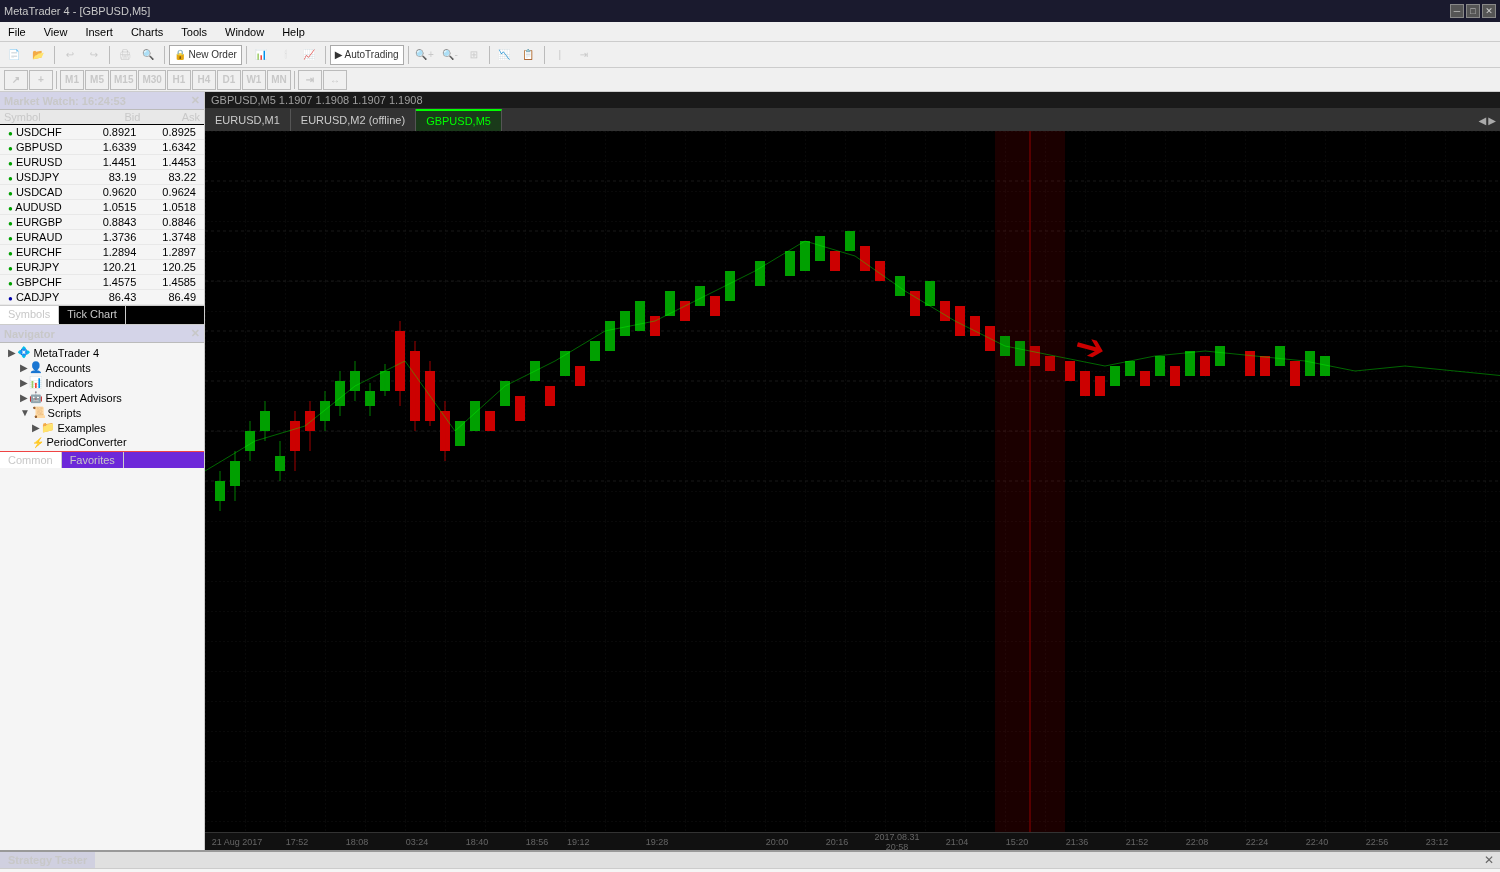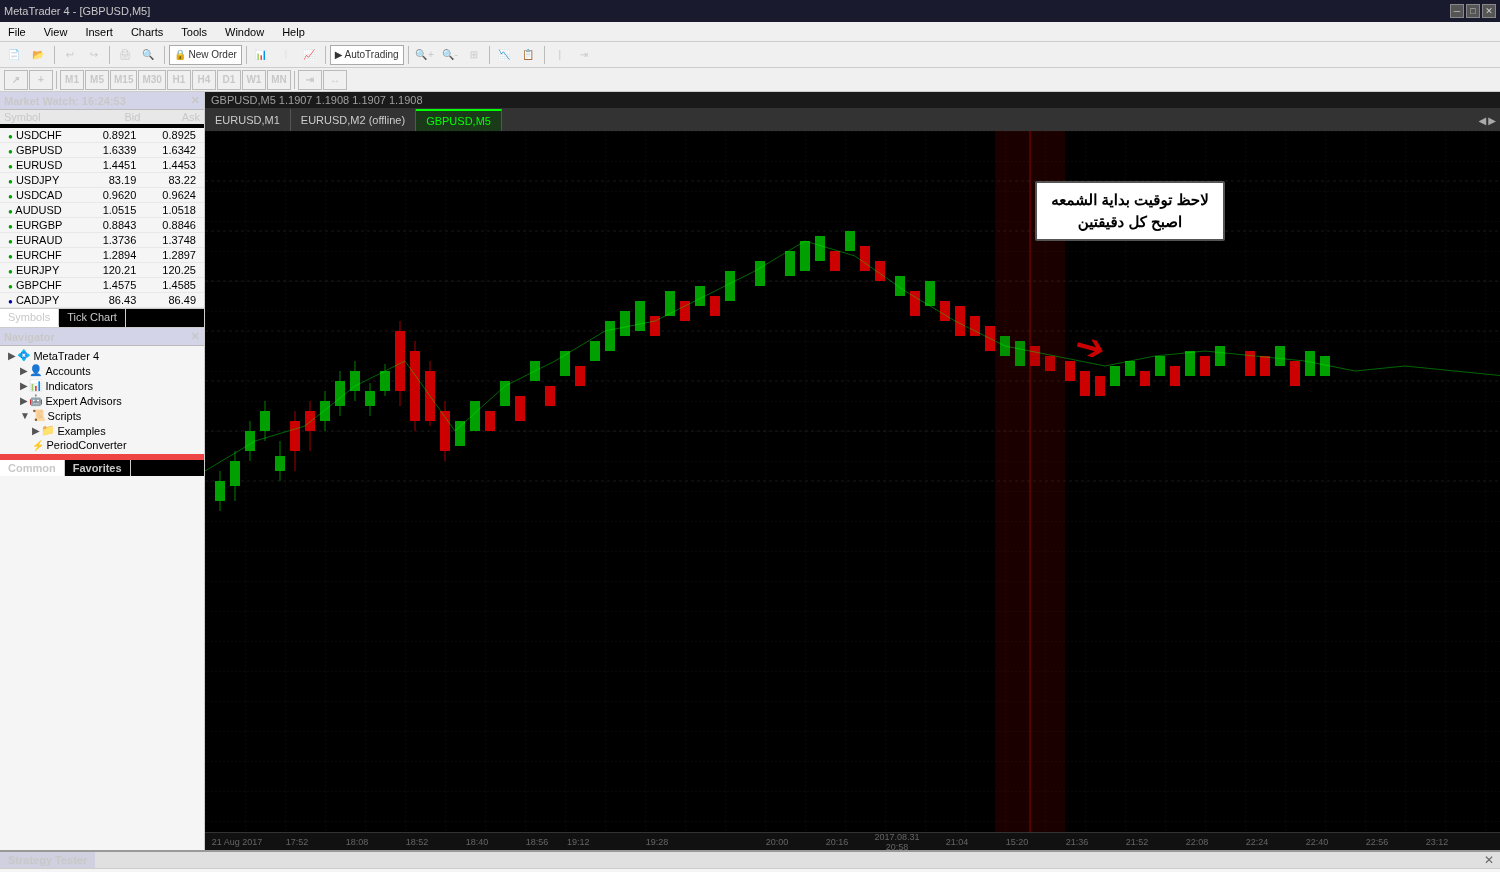"Symbol" #market-watch table th { border-bottom: 4px solid #000000 -> 1px solid #000000 }
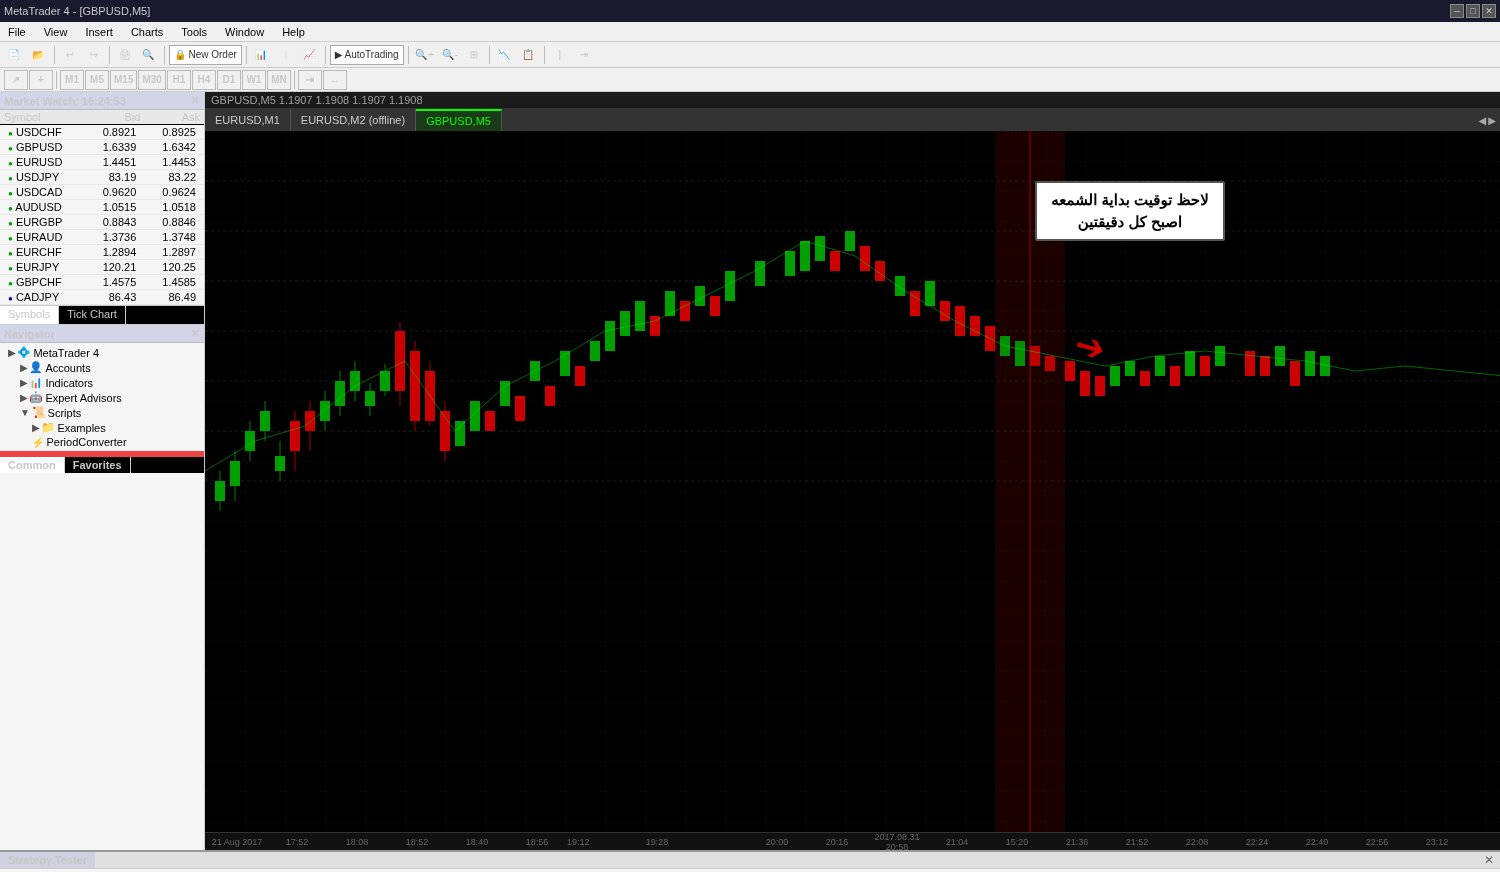"لاحظ توقيت بداية الشمعه" div.annotation-box { html: <div> <div>لاحظ توقيت بداية الشمعه</div> <div>اصبح كل دقيقتين</div> </div> -> none }
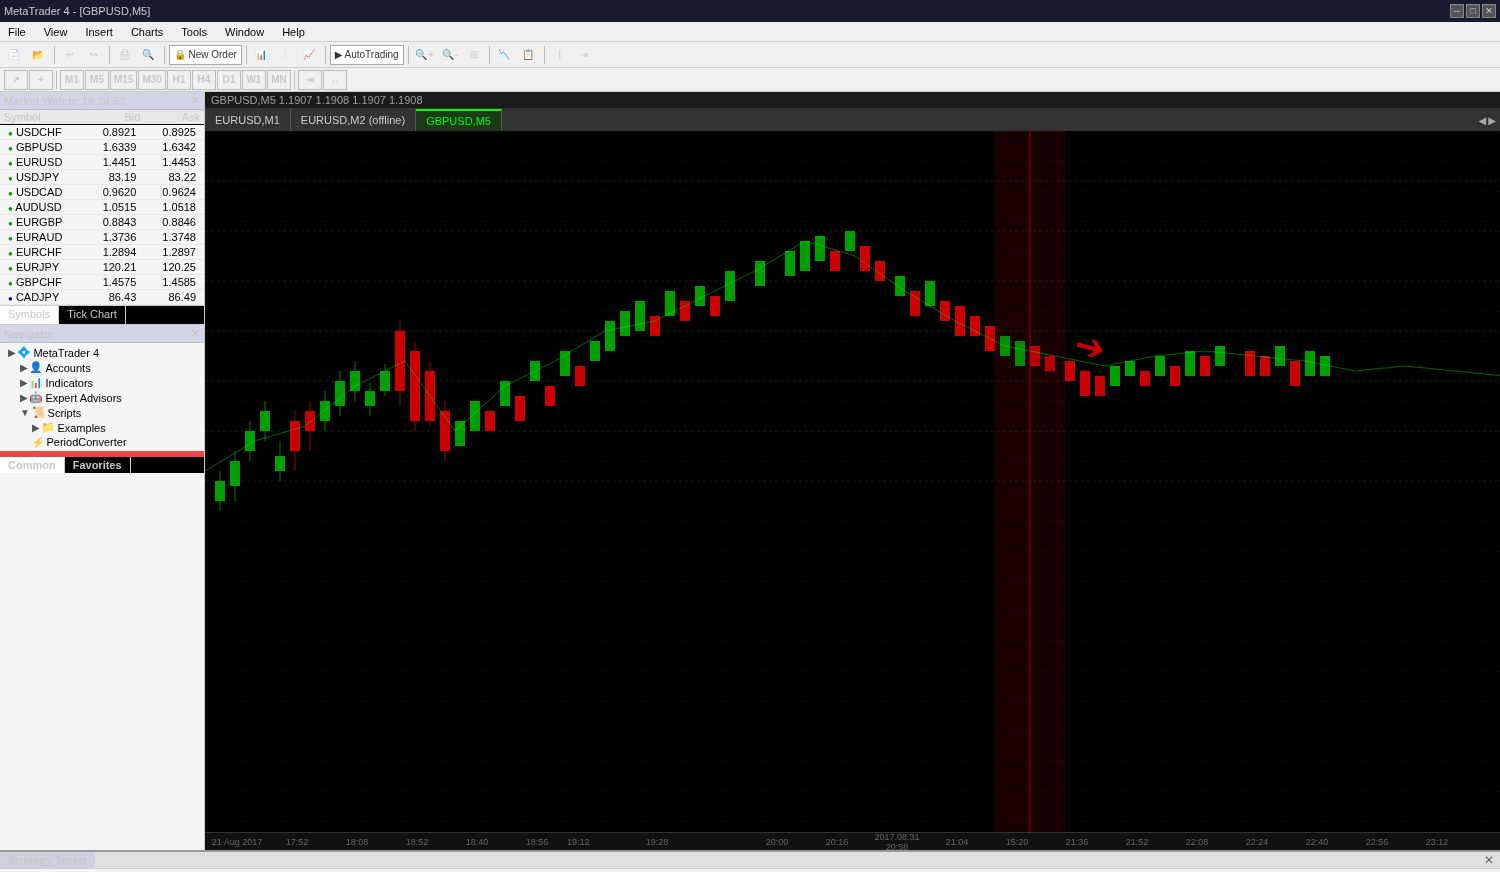"Common" #nav-tabs { background: #000000 -> #6d28d9; border-top: 6px solid #ef4444 -> 1px solid #ef4444; font-weight: bold -> none }
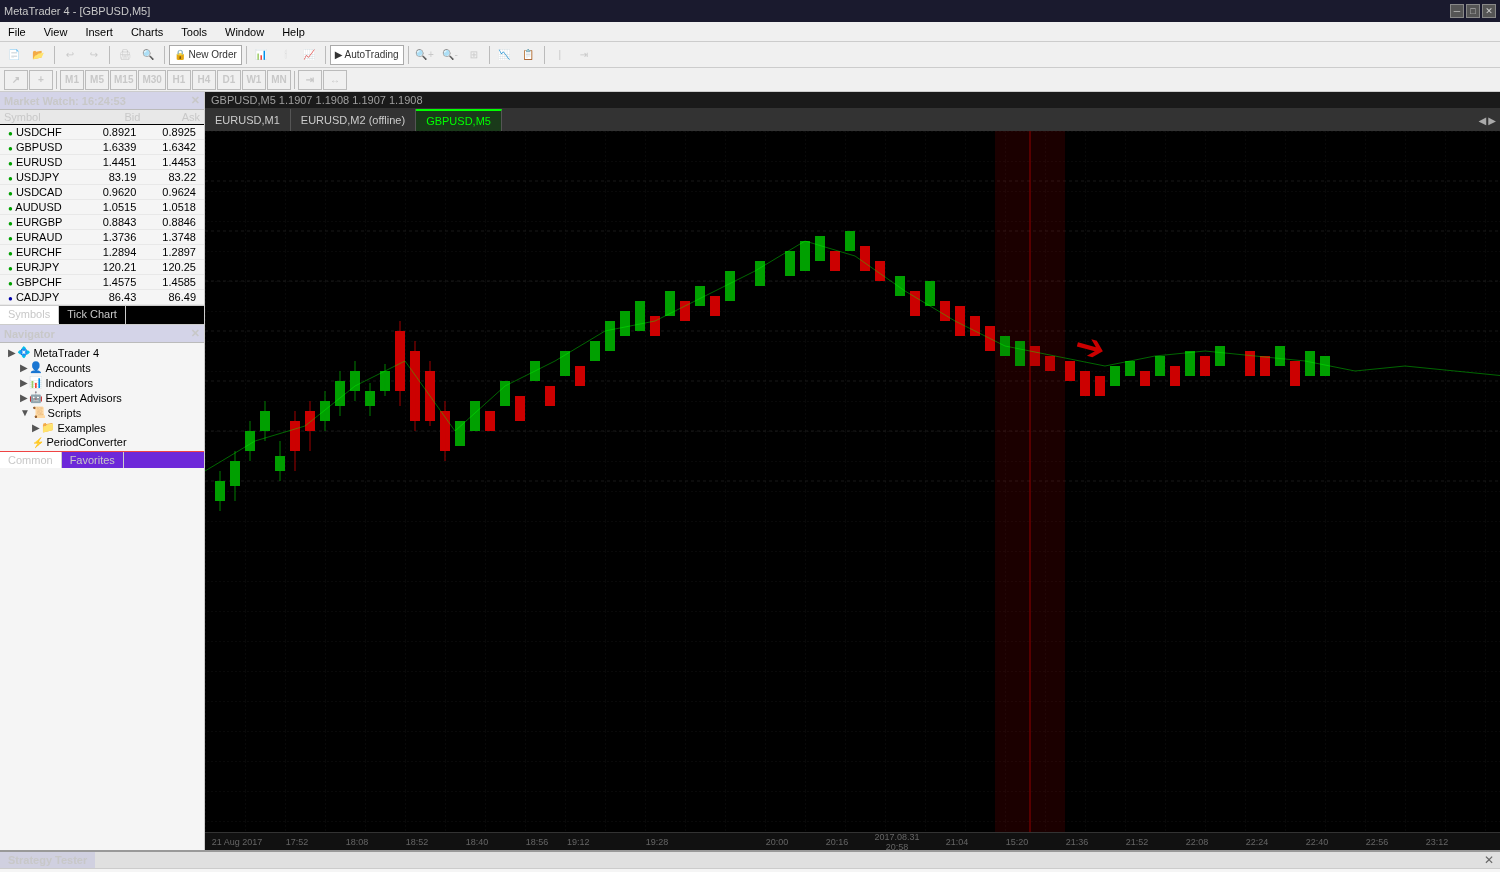"18:52" span { text: 18:52 -> 03:24 }
